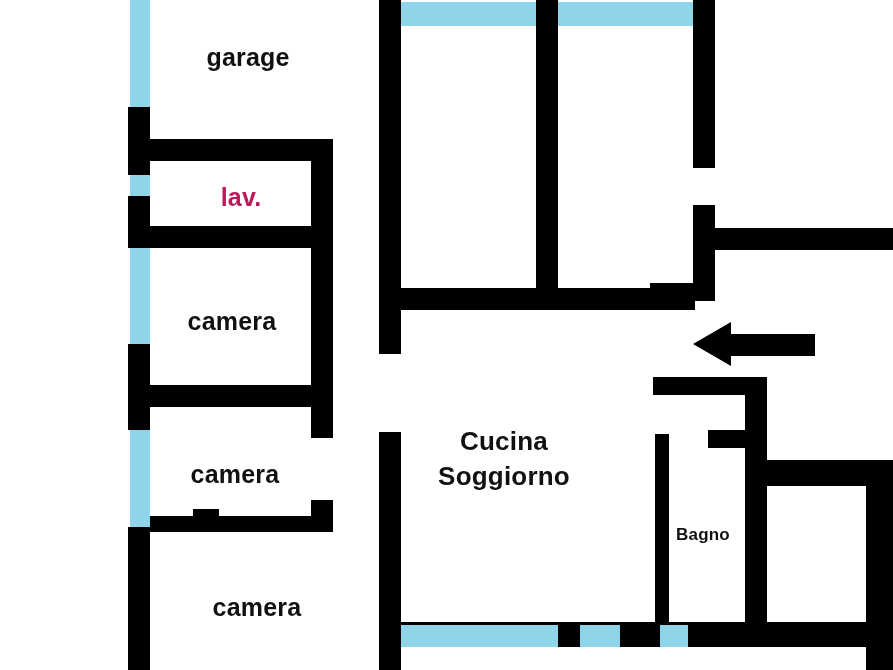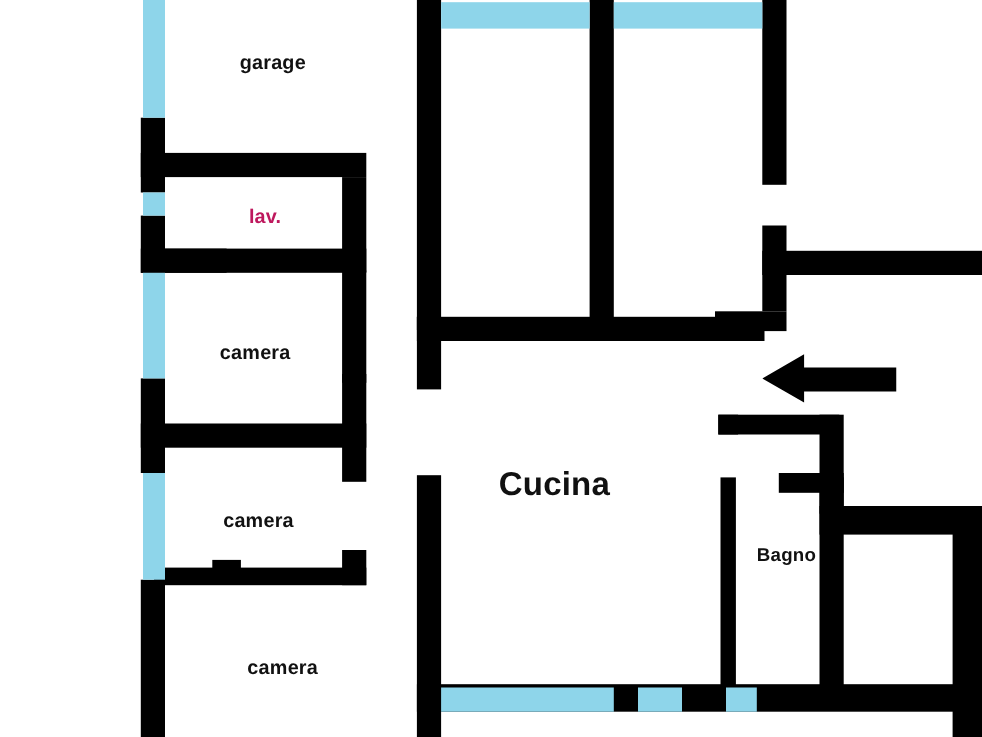"garage" .label.big { font-size: 18px -> 25px }
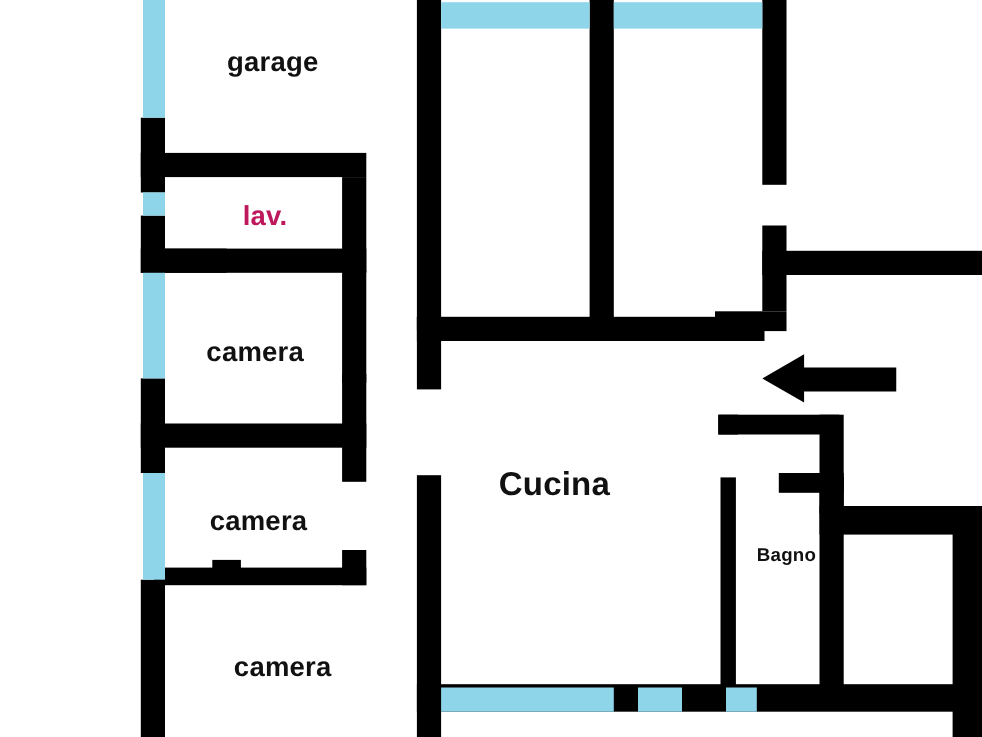"Cucina" .label.mid { font-size: 30px -> 26px }
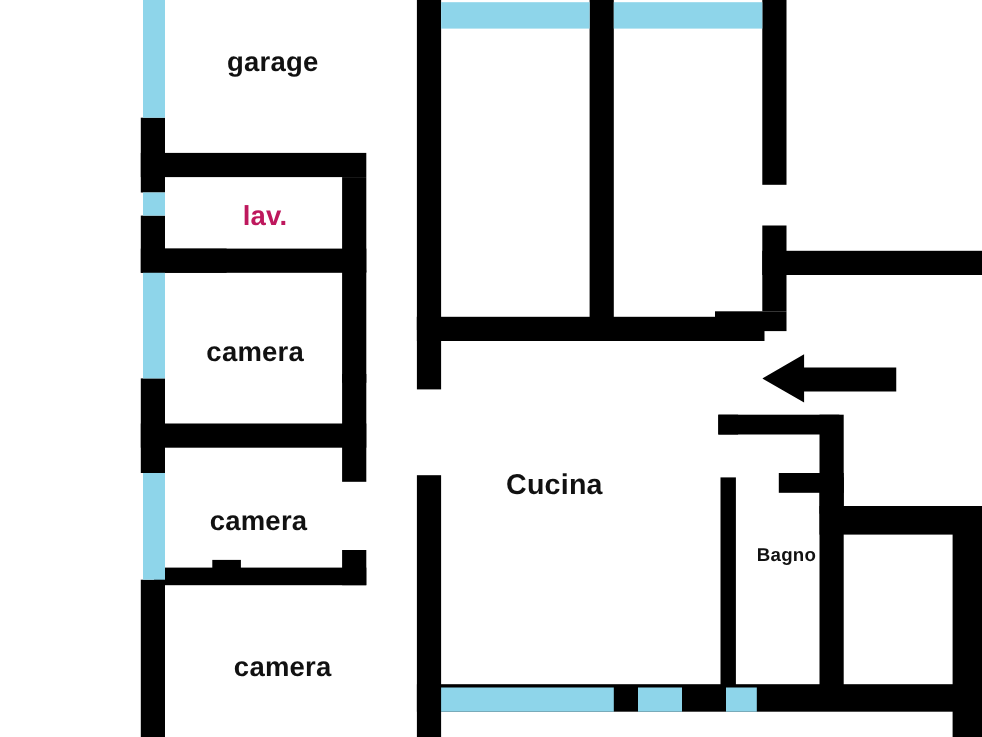"Soggiorno" div.label { html: none -> <div>Soggiorno</div> }
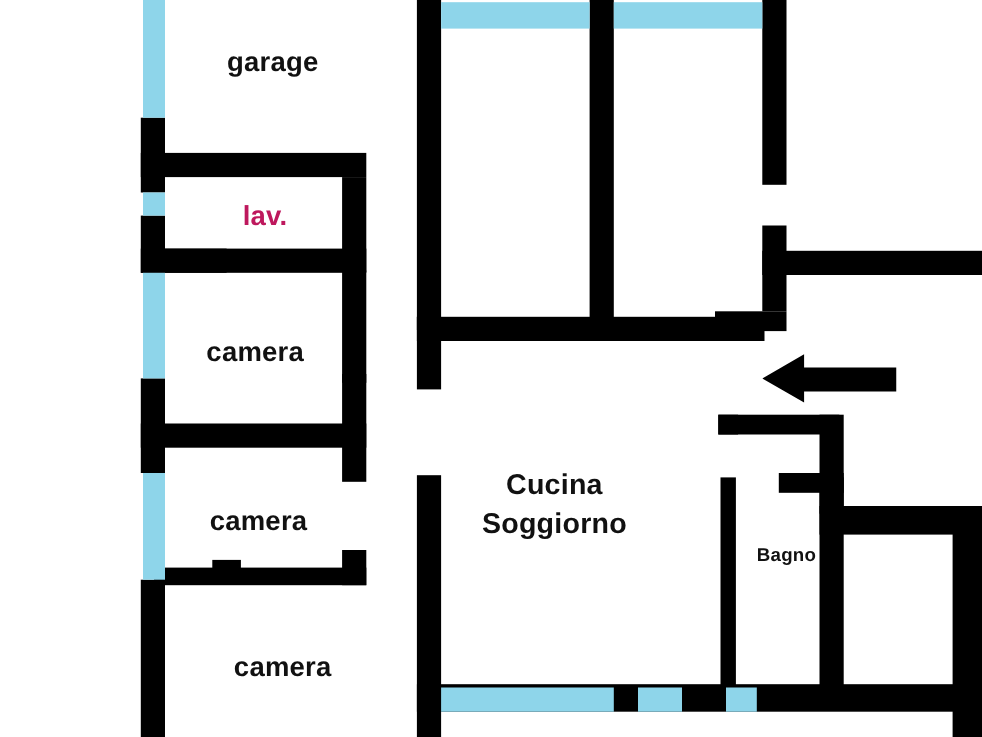"Bagno" div.label { margin-left: 12px -> none; top: 505px -> 535px }
